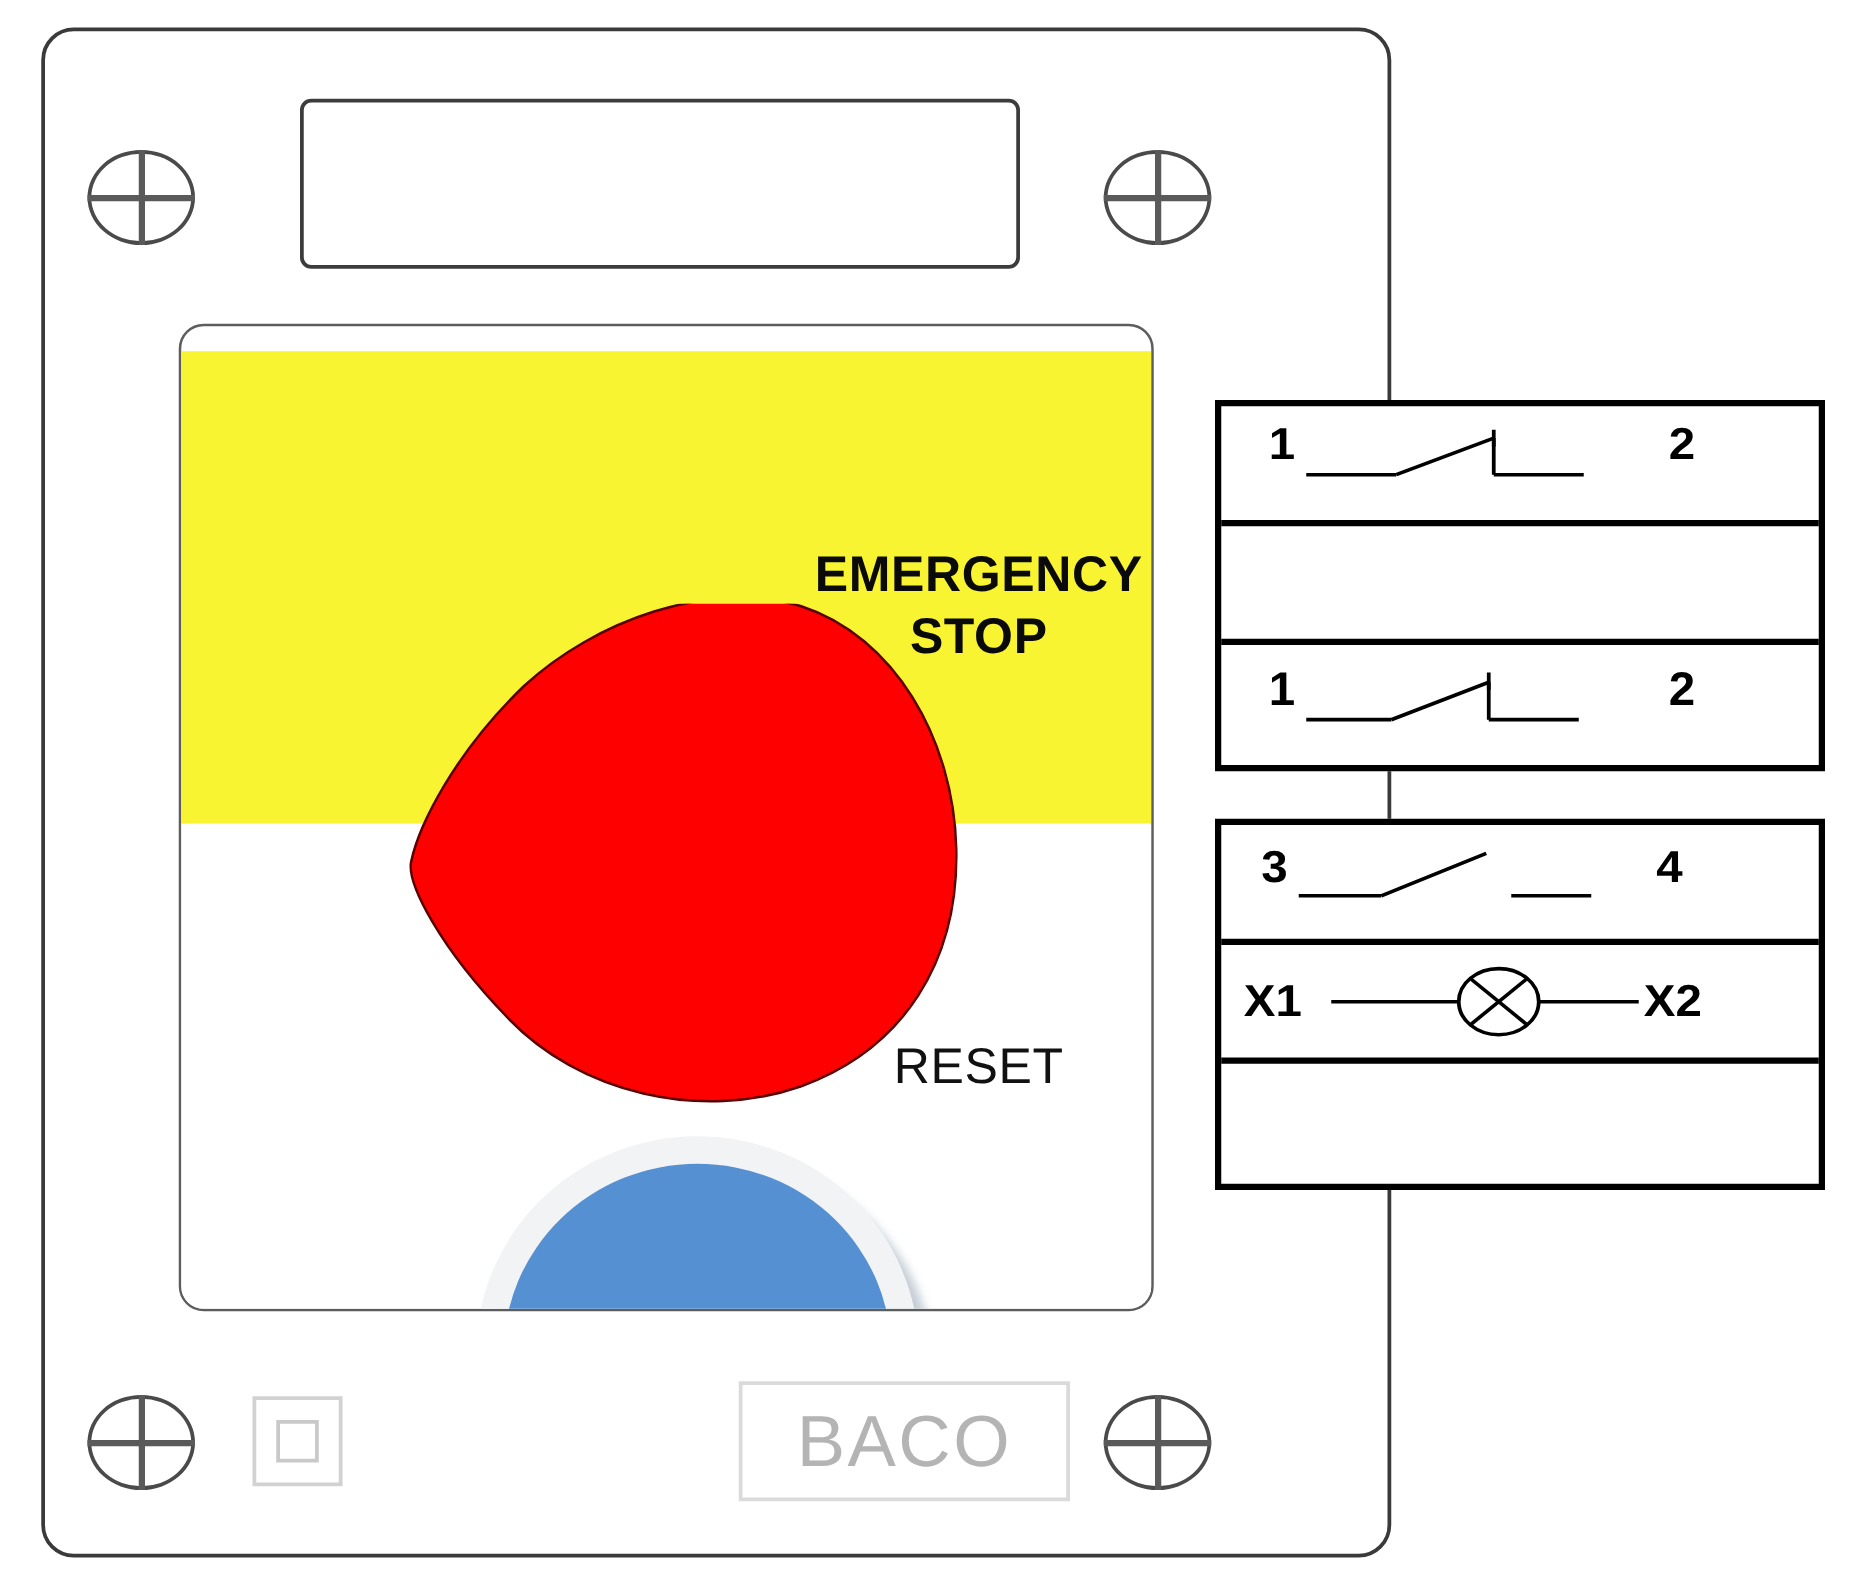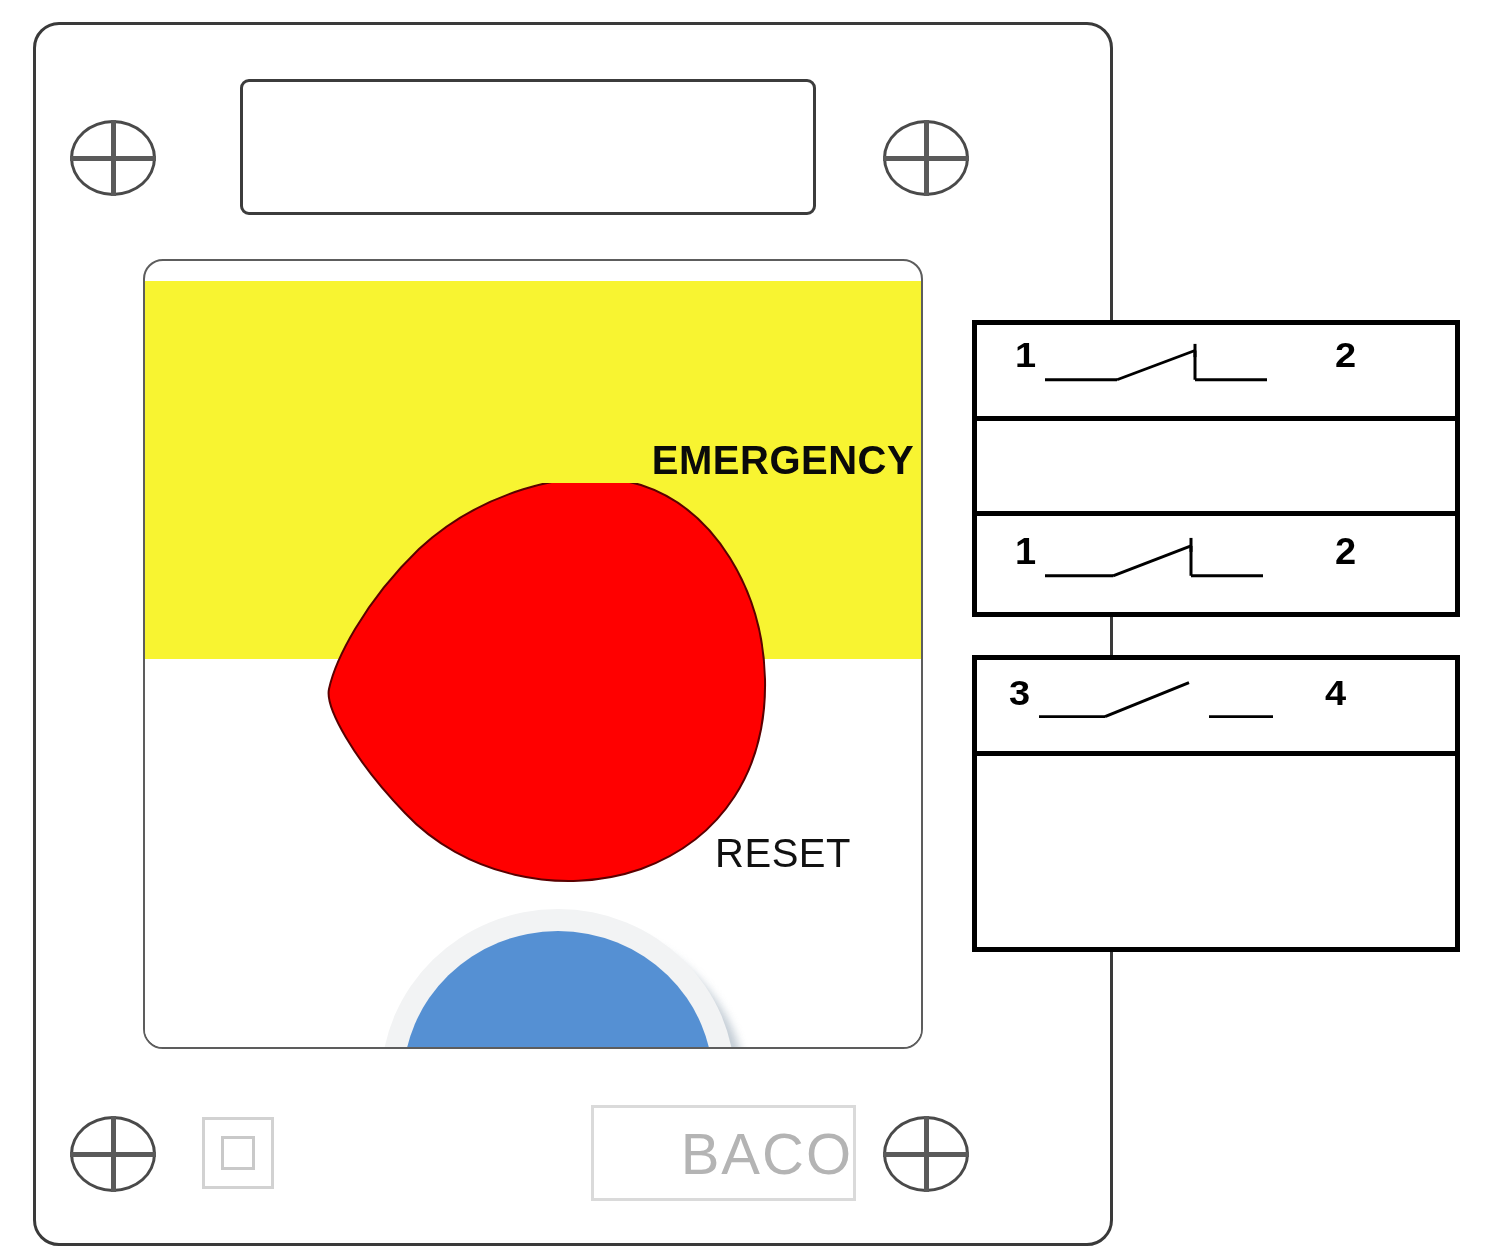"STOP" div { html: none -> <div>STOP</div> }
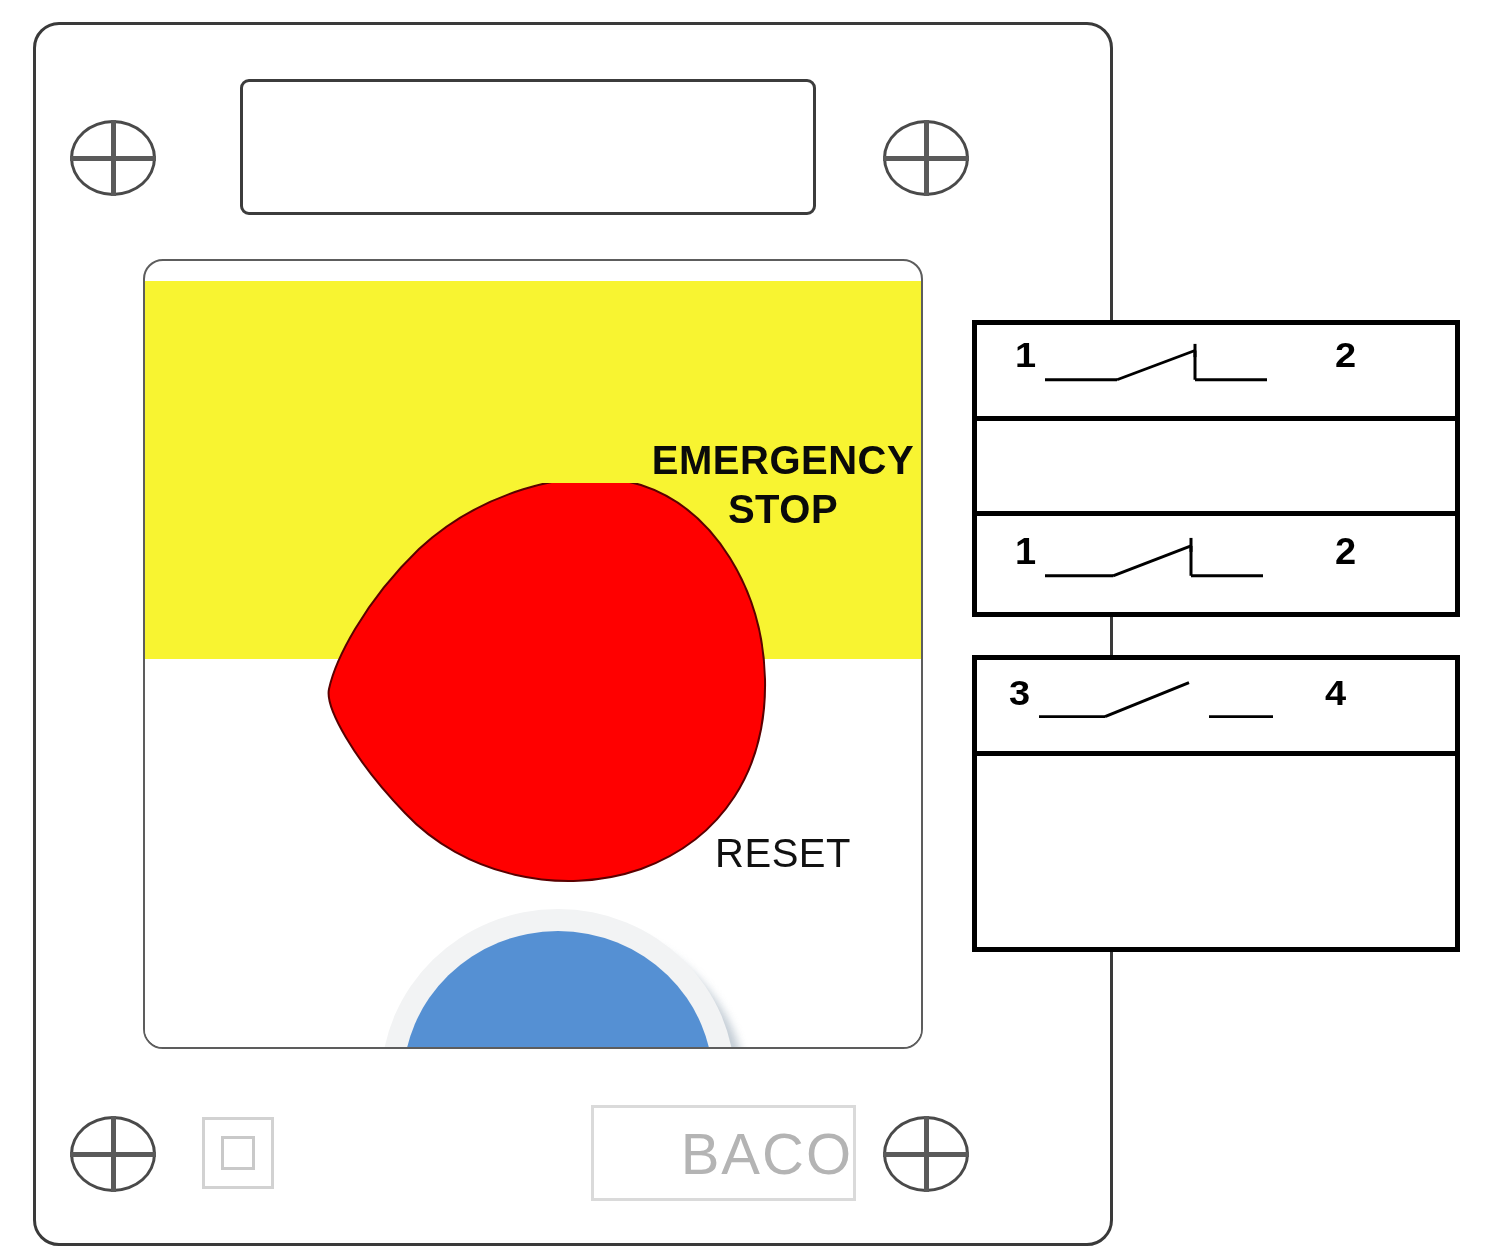"X1" div.diagram-row { html: none -> <div> <svg> <text>X1</text> <g> <line></line> <ellipse></ellipse> <line></line> <line></line> <line></line> </g> <text>X2</text> </svg> </div> }
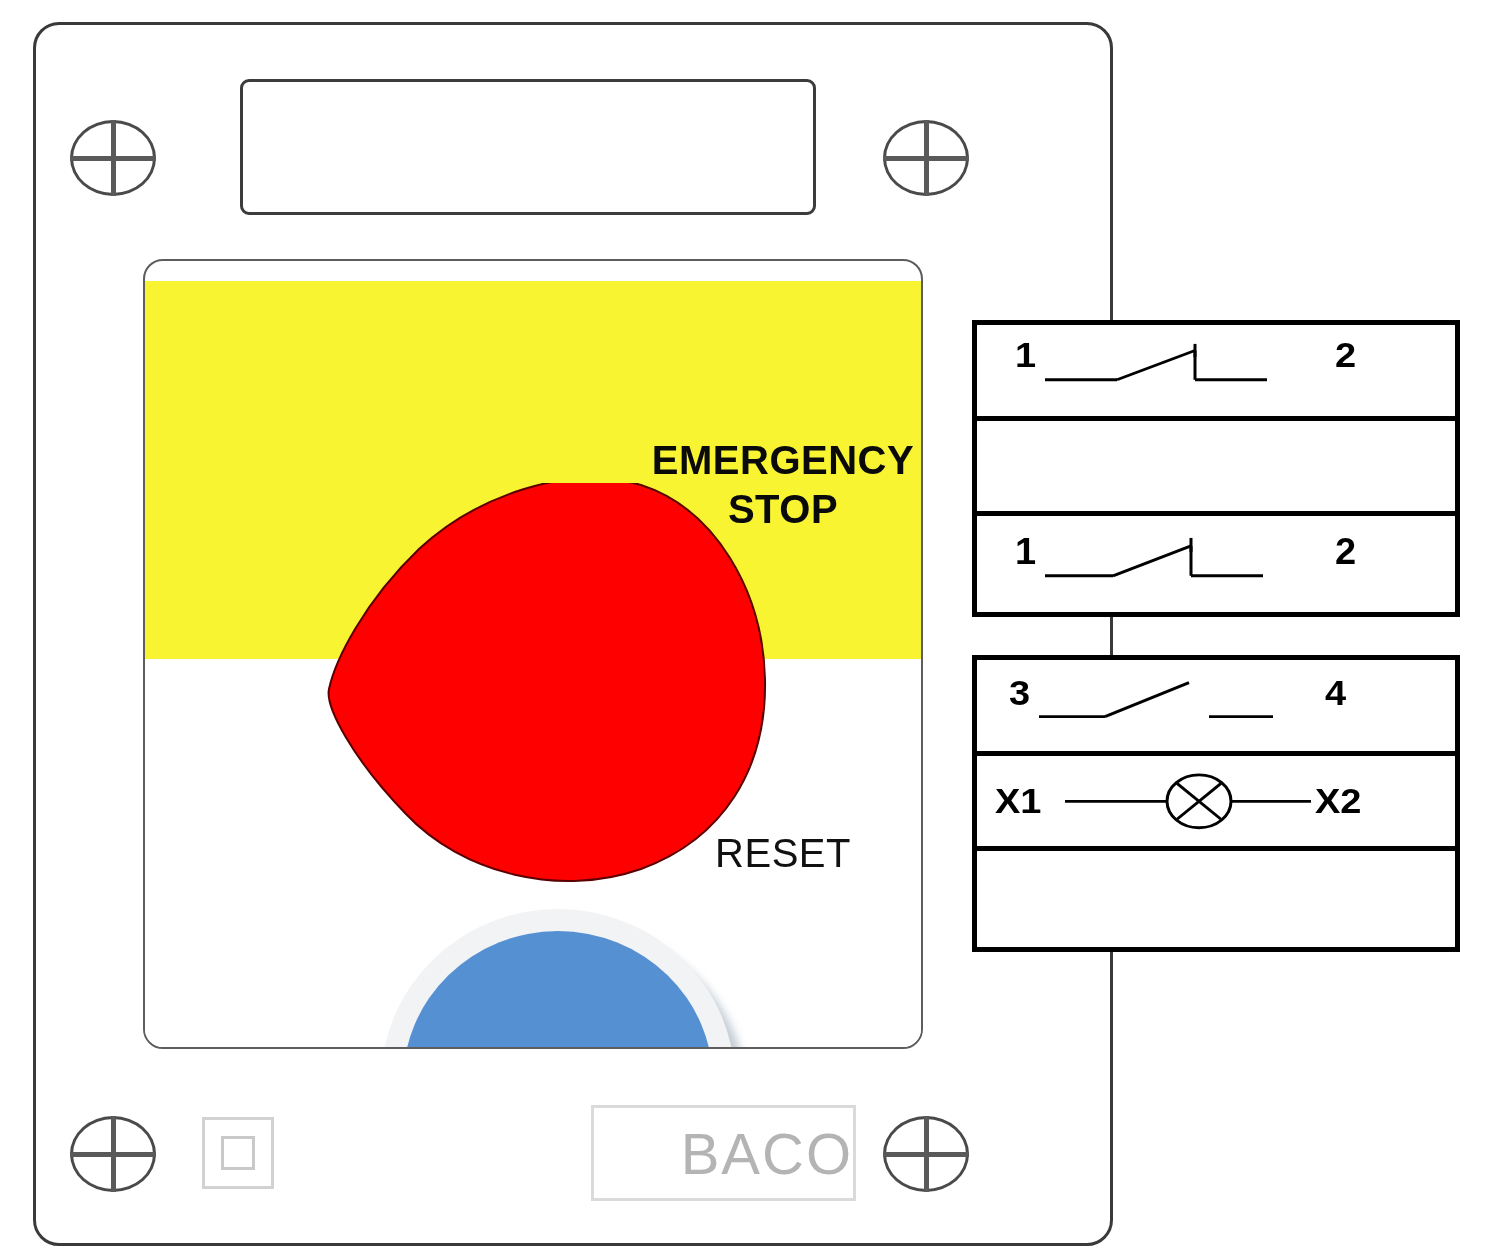"BACO" .brand-plate { justify-content: flex-end -> center }
